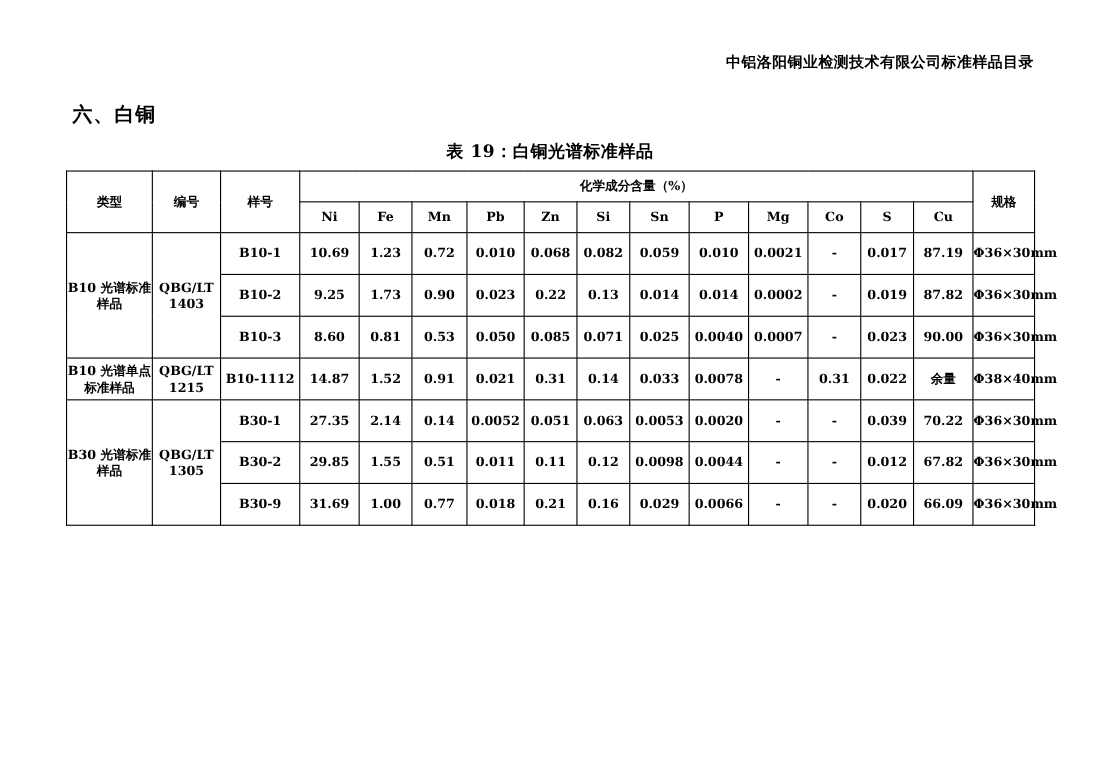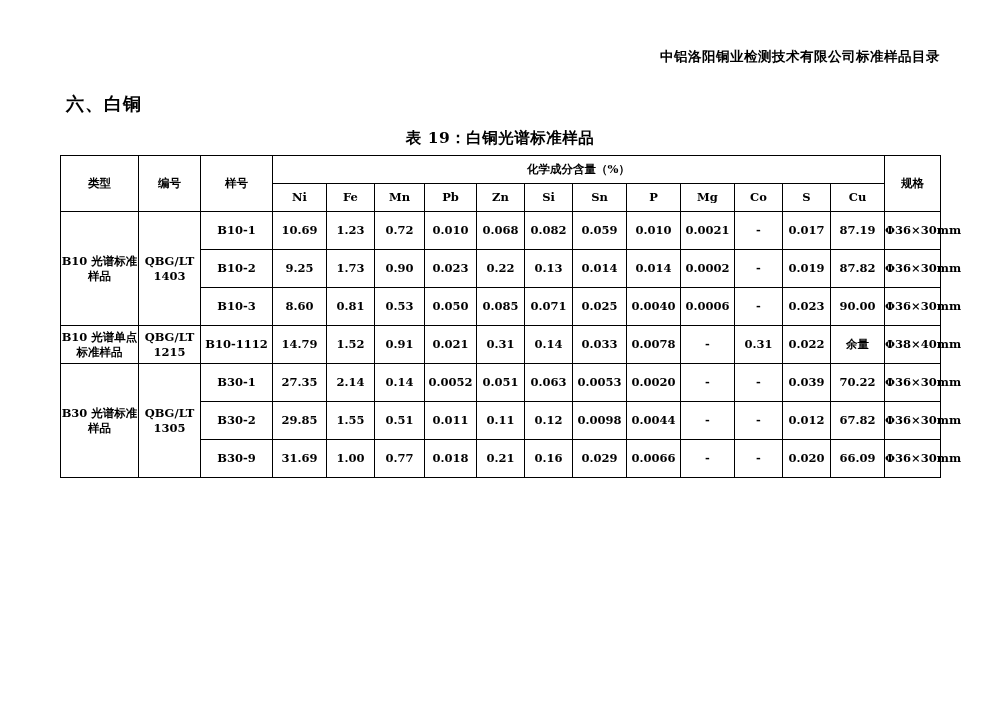"0.0006" td.data { text: 0.0006 -> 0.0007 }
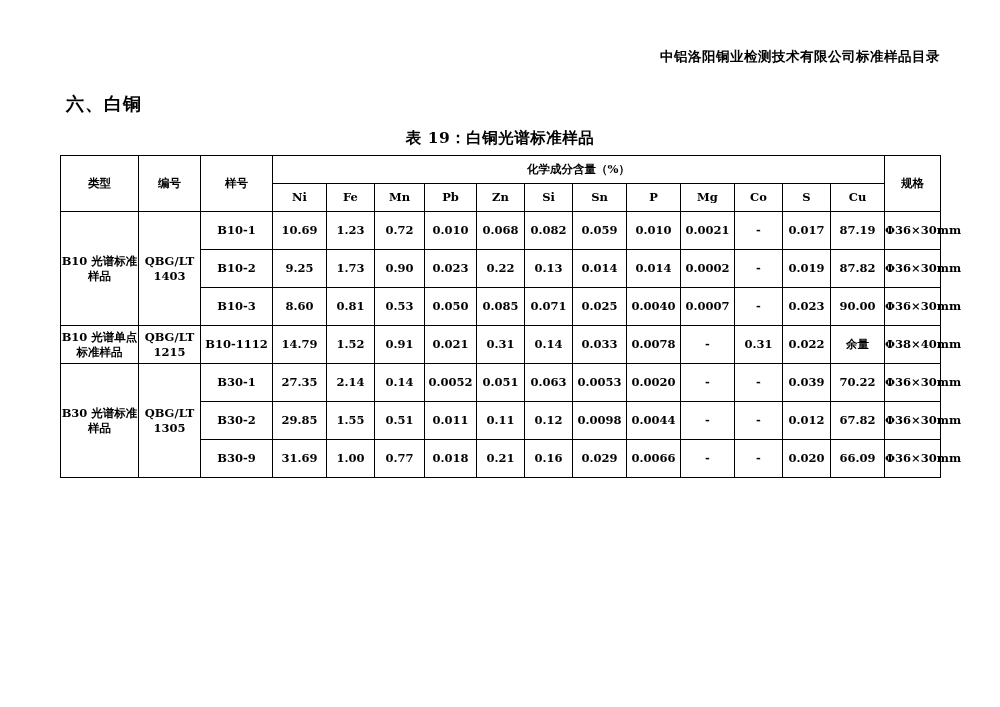"14.79" td.data { text: 14.79 -> 14.87 }
